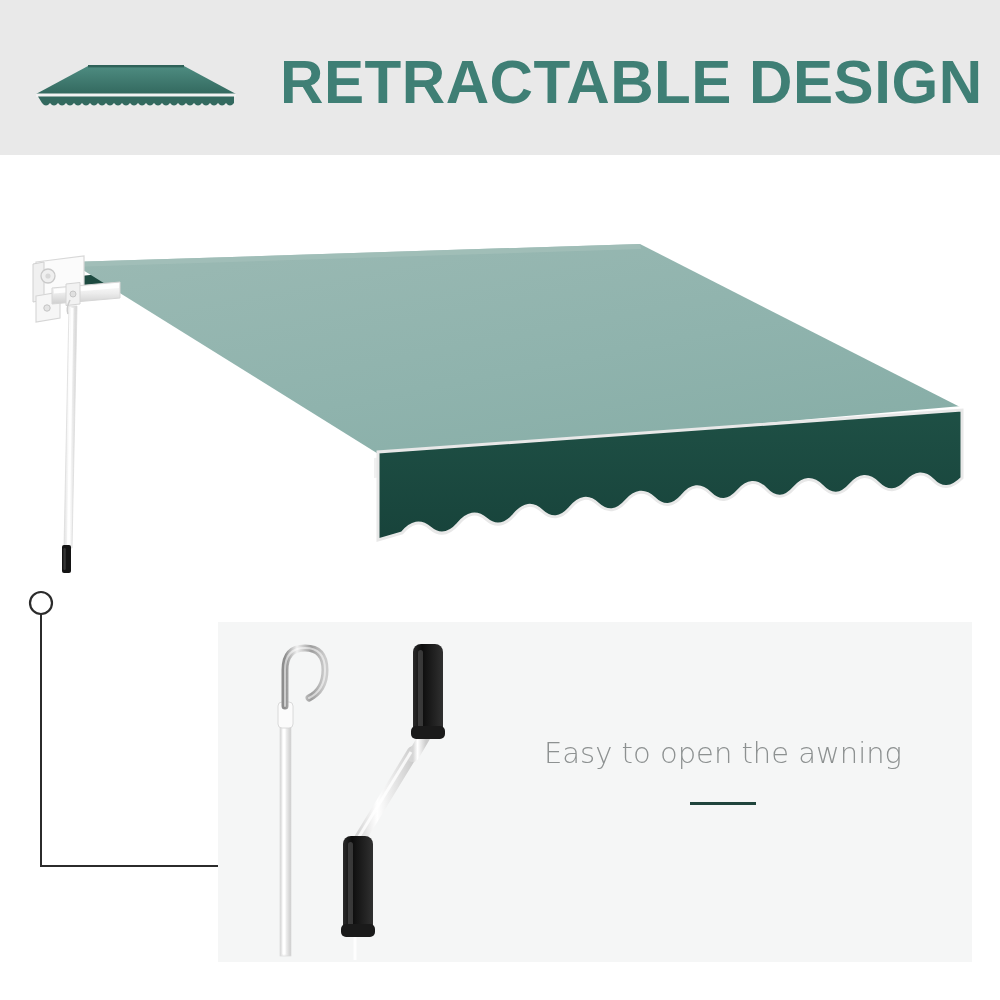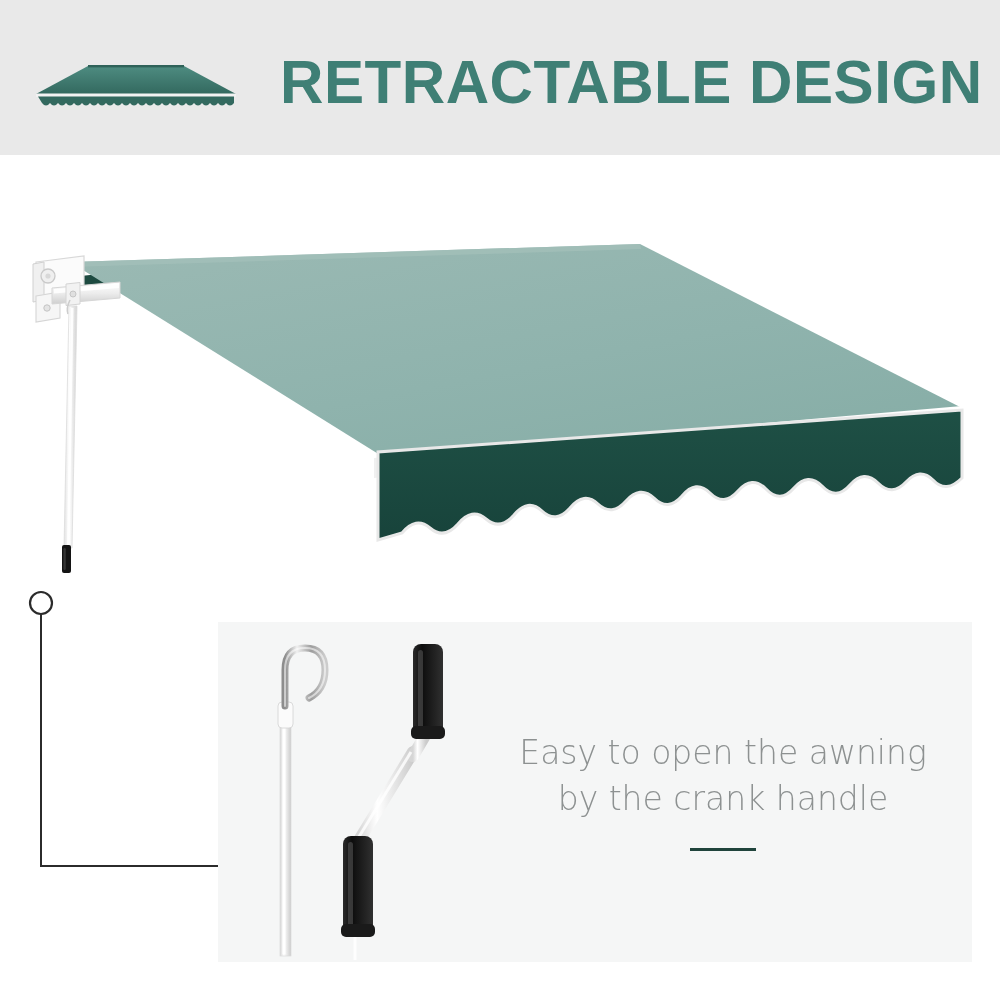"Easy to open the awning" .caption-line { font-size: 33px -> 29px }
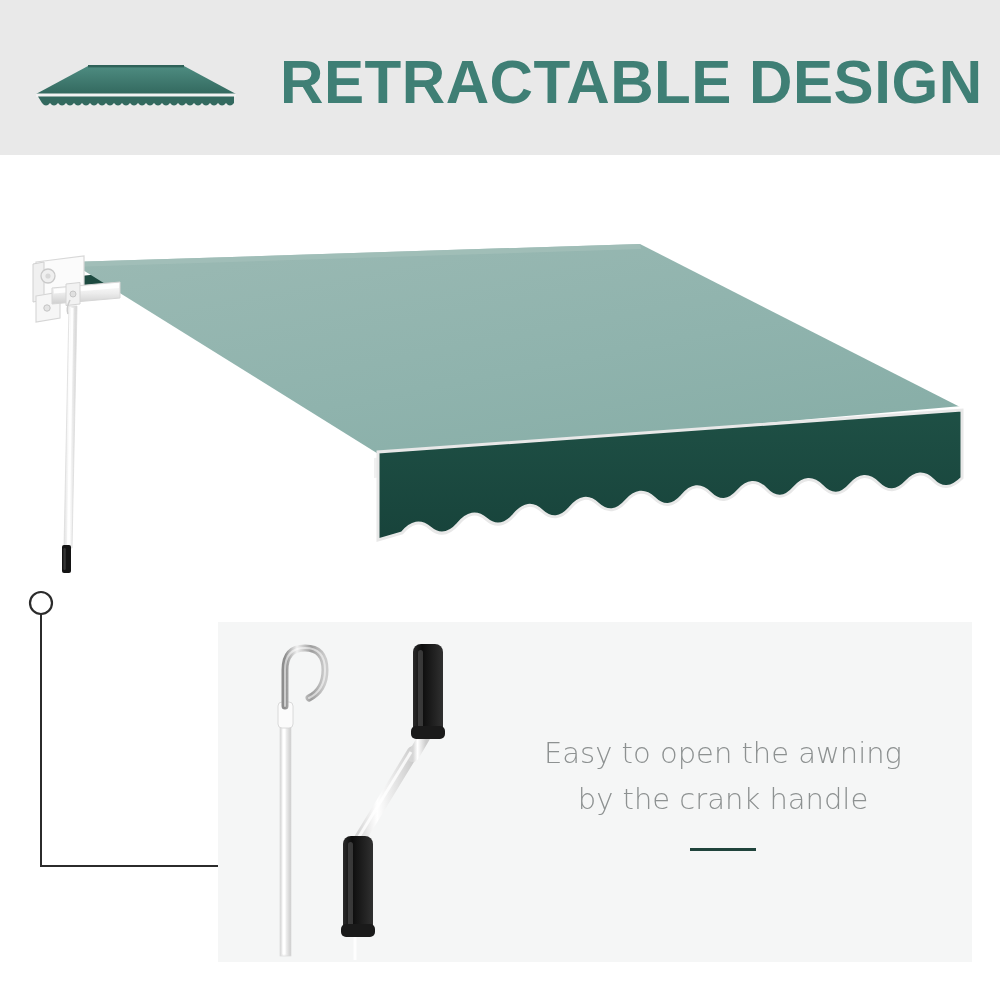"by the crank handle" div.caption-line { html: <div>by the crank handle</div> -> none }
